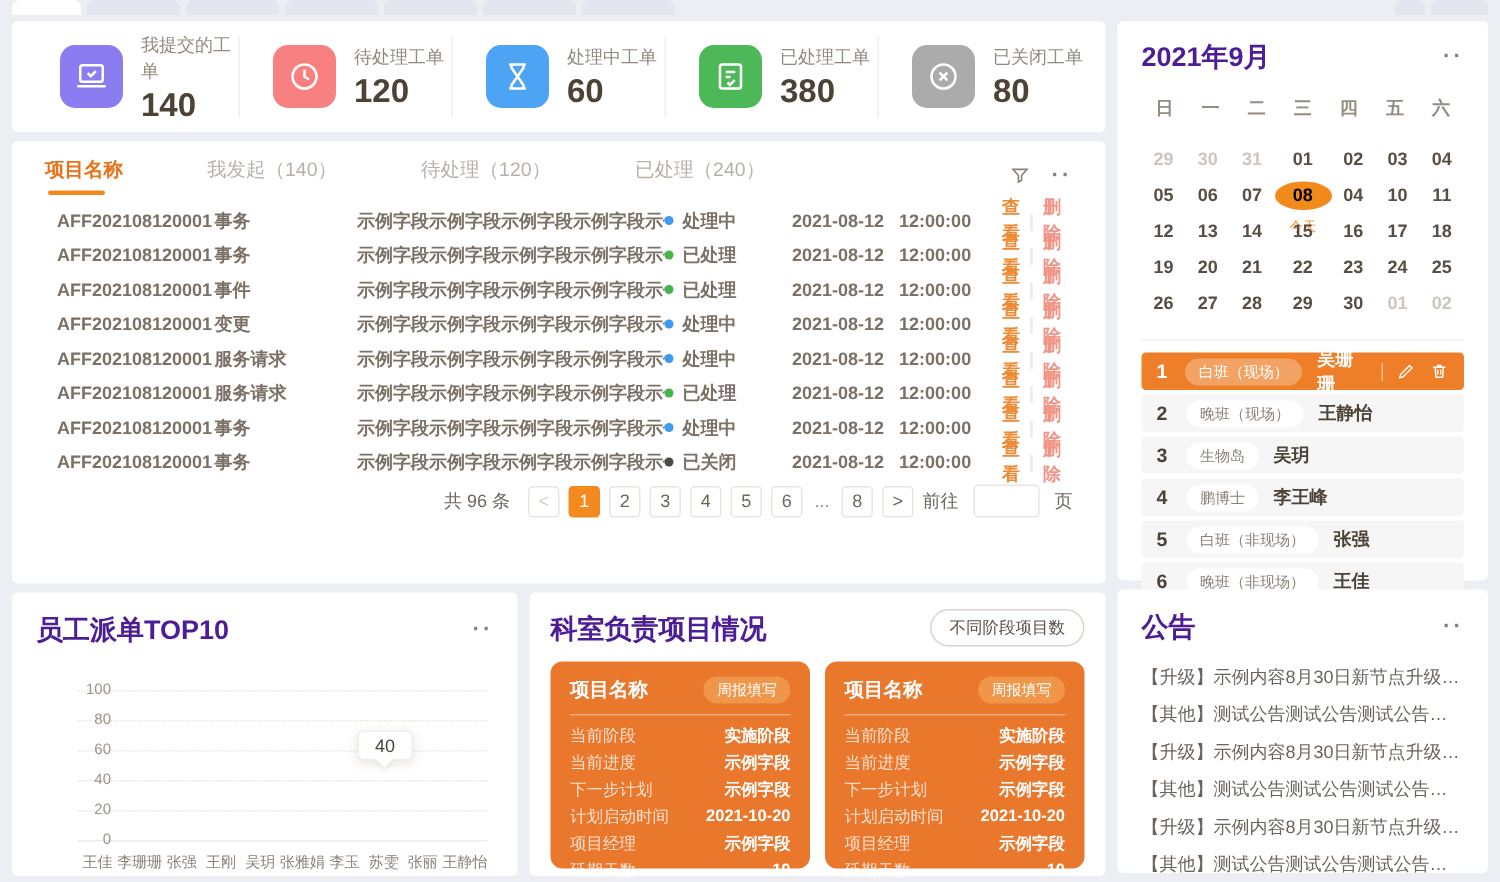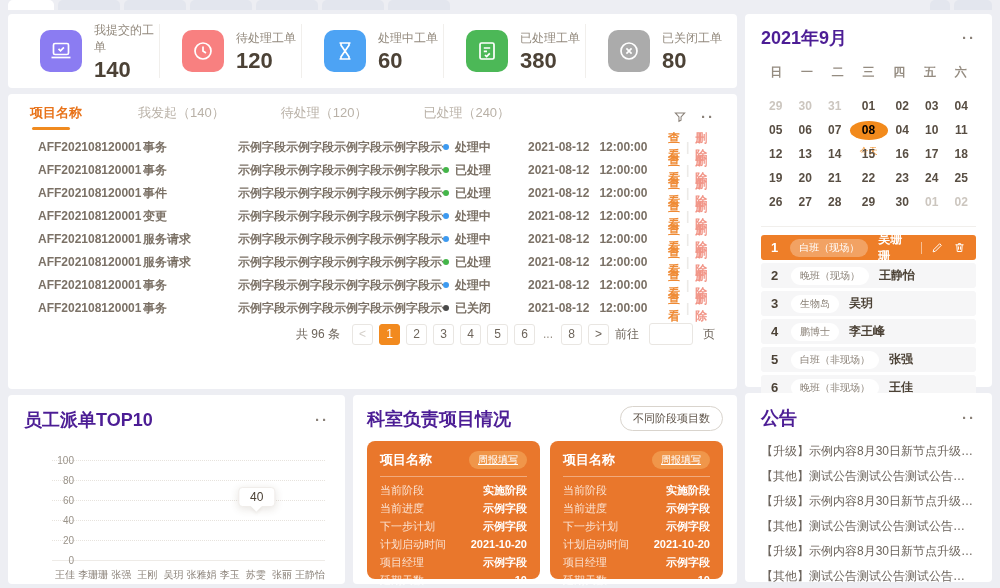"周报填写" .proj-badge { text-decoration: underline -> none }
